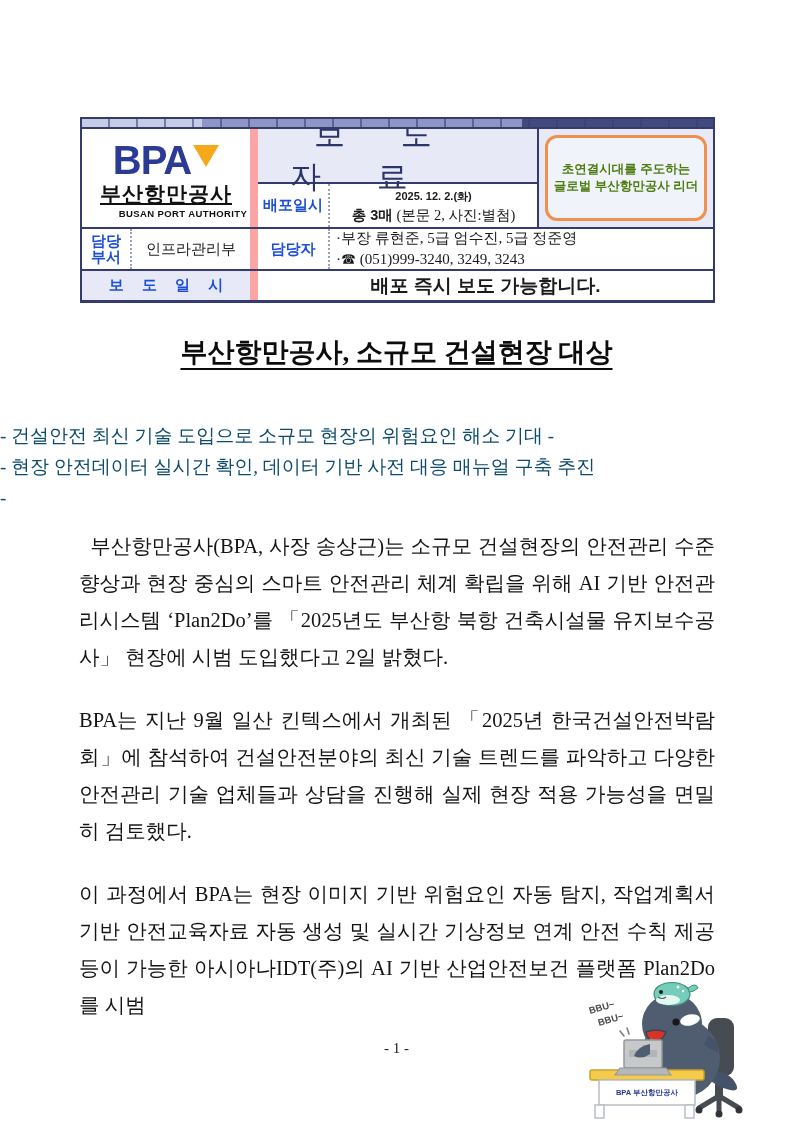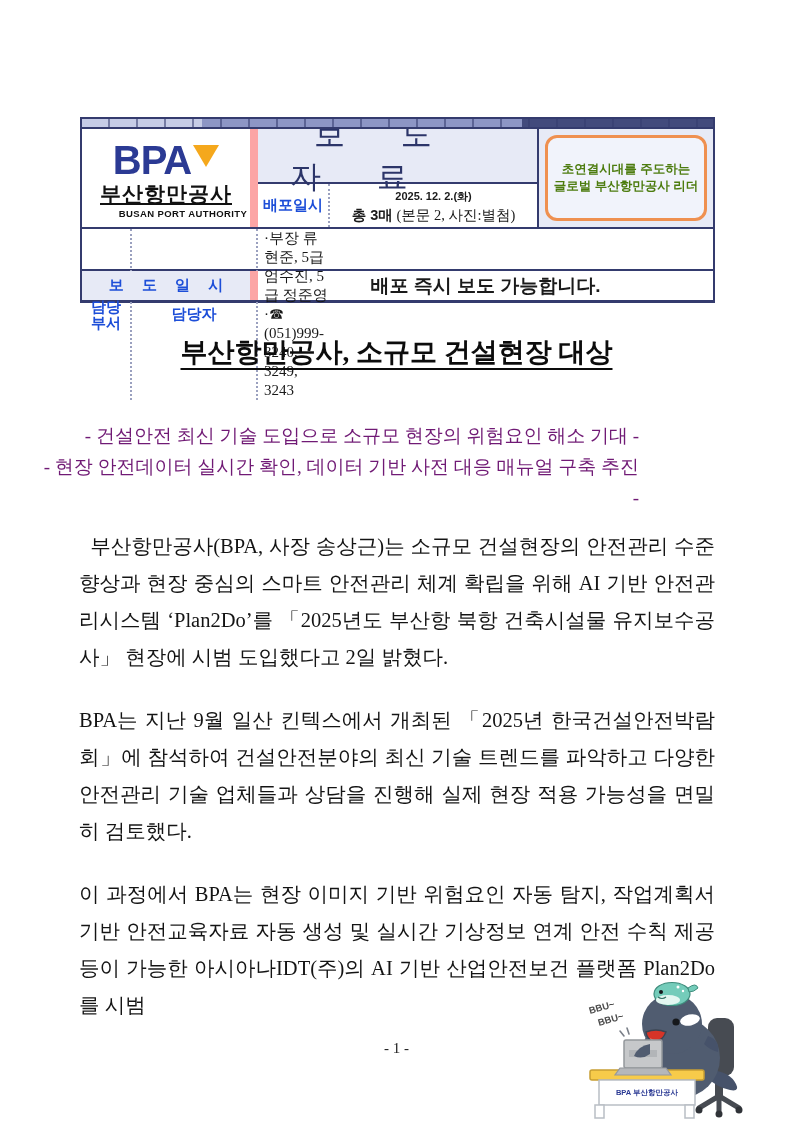"인프라관리부" div.cell { html: none -> <div>인프라관리부</div> }
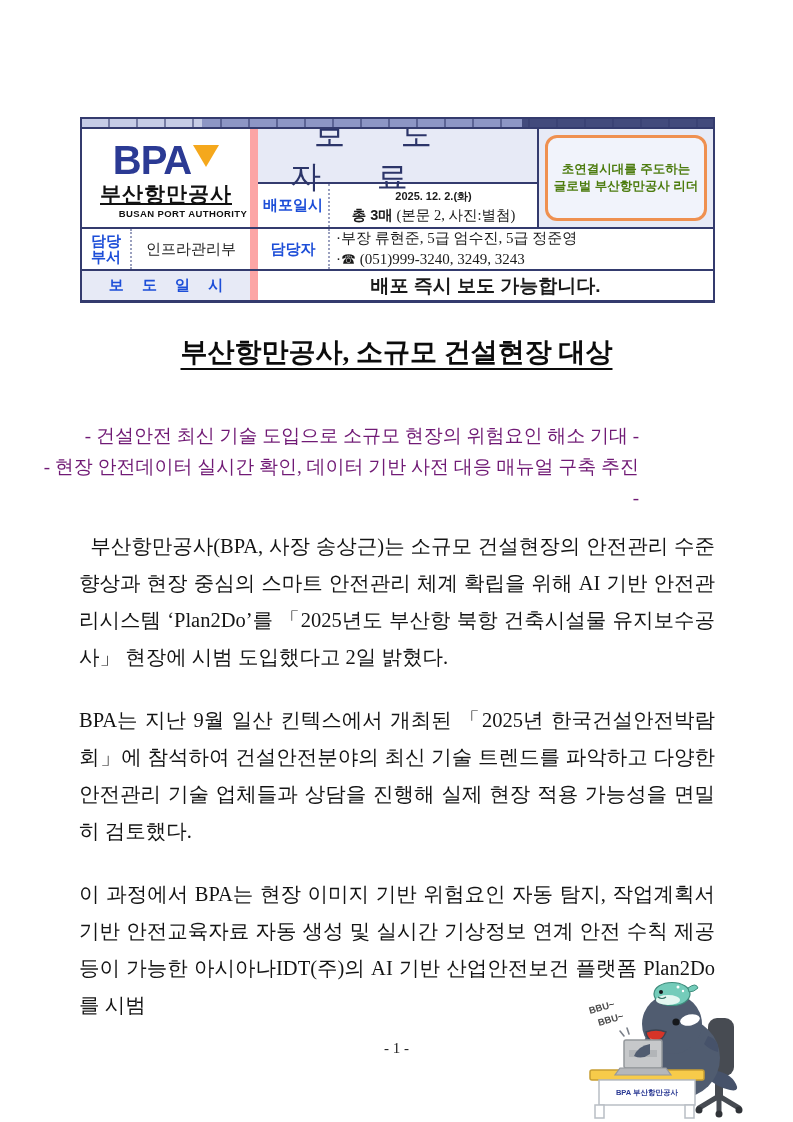"- 건설안전 최신 기술 도입으로" .subheads { color: #701a75 -> #0c4a6e; text-align: right -> left }
